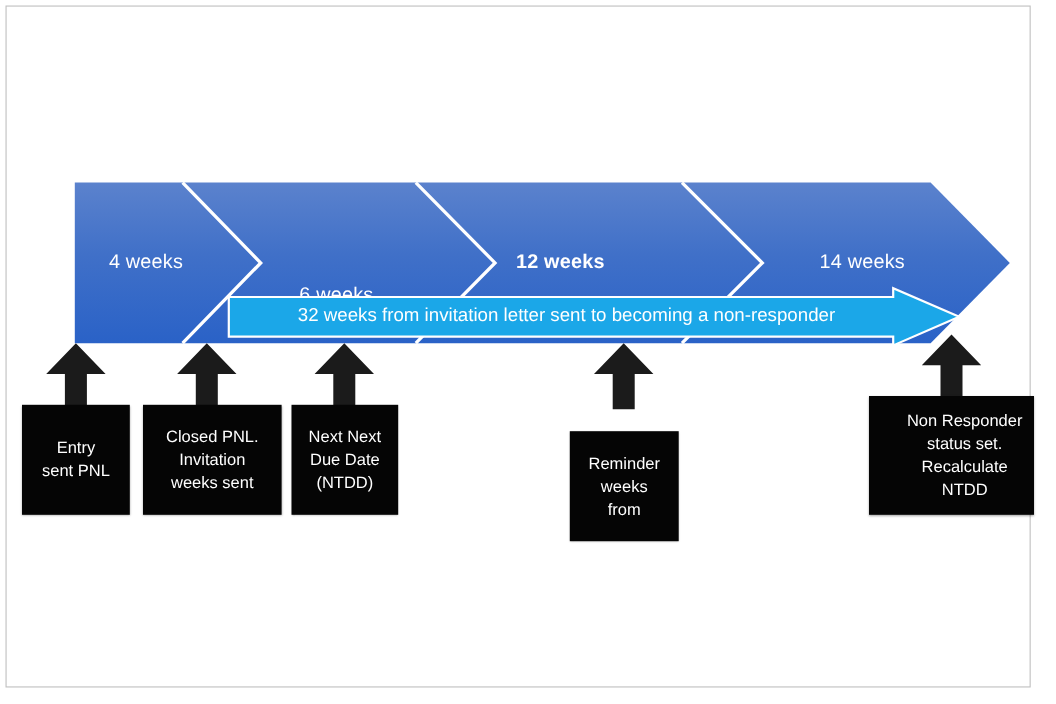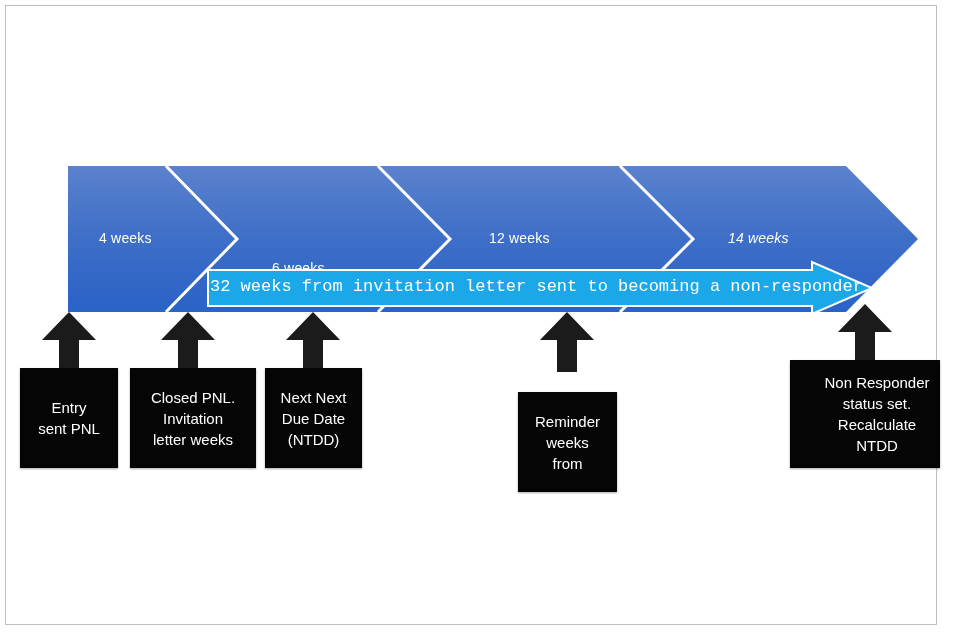"4 weeks" .week-label { font-size: 14px -> 18px }
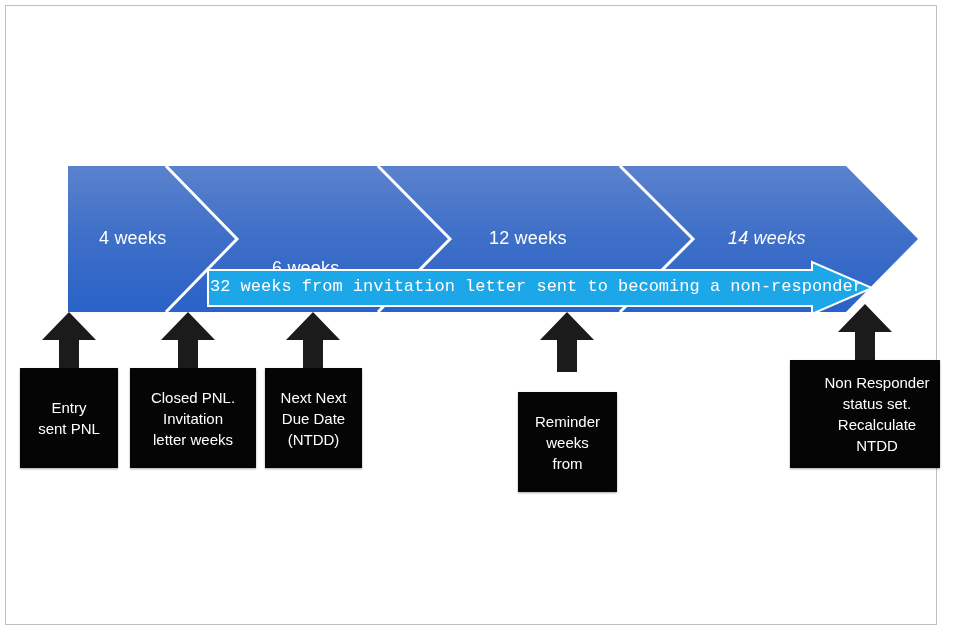"12 weeks" .week-label.w3 { font-weight: none -> bold; left: 489px -> 469px }
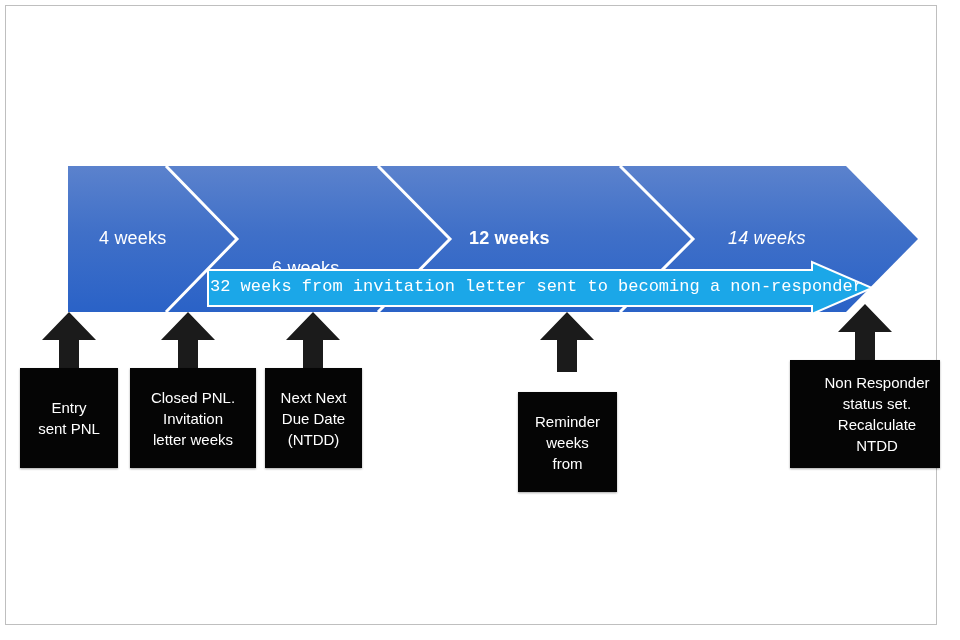"14 weeks" .week-label.w4 { font-style: italic -> none; left: 728px -> 745px }
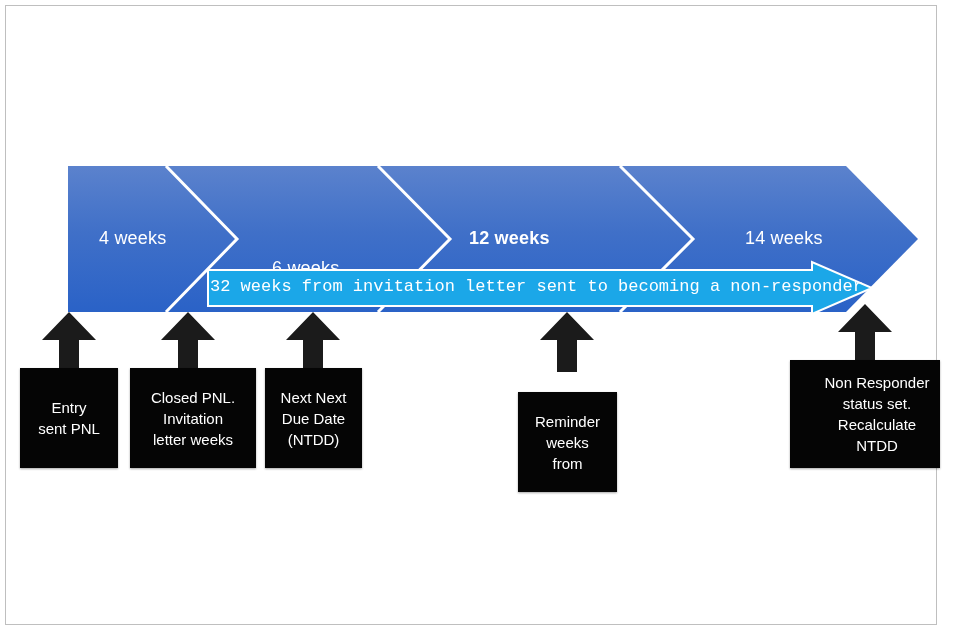"32 weeks from invitation letter" .cyan-label { font-family: Liberation Mono, monospace -> Liberation Sans, sans-serif; text-align: none -> center }
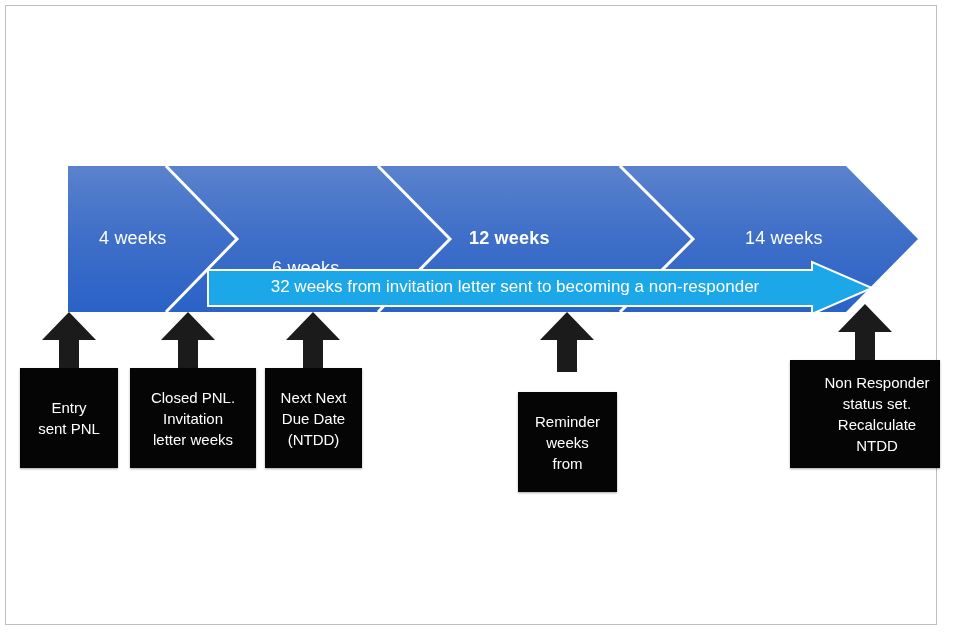"letter weeks" span { text: letter weeks -> weeks sent }
